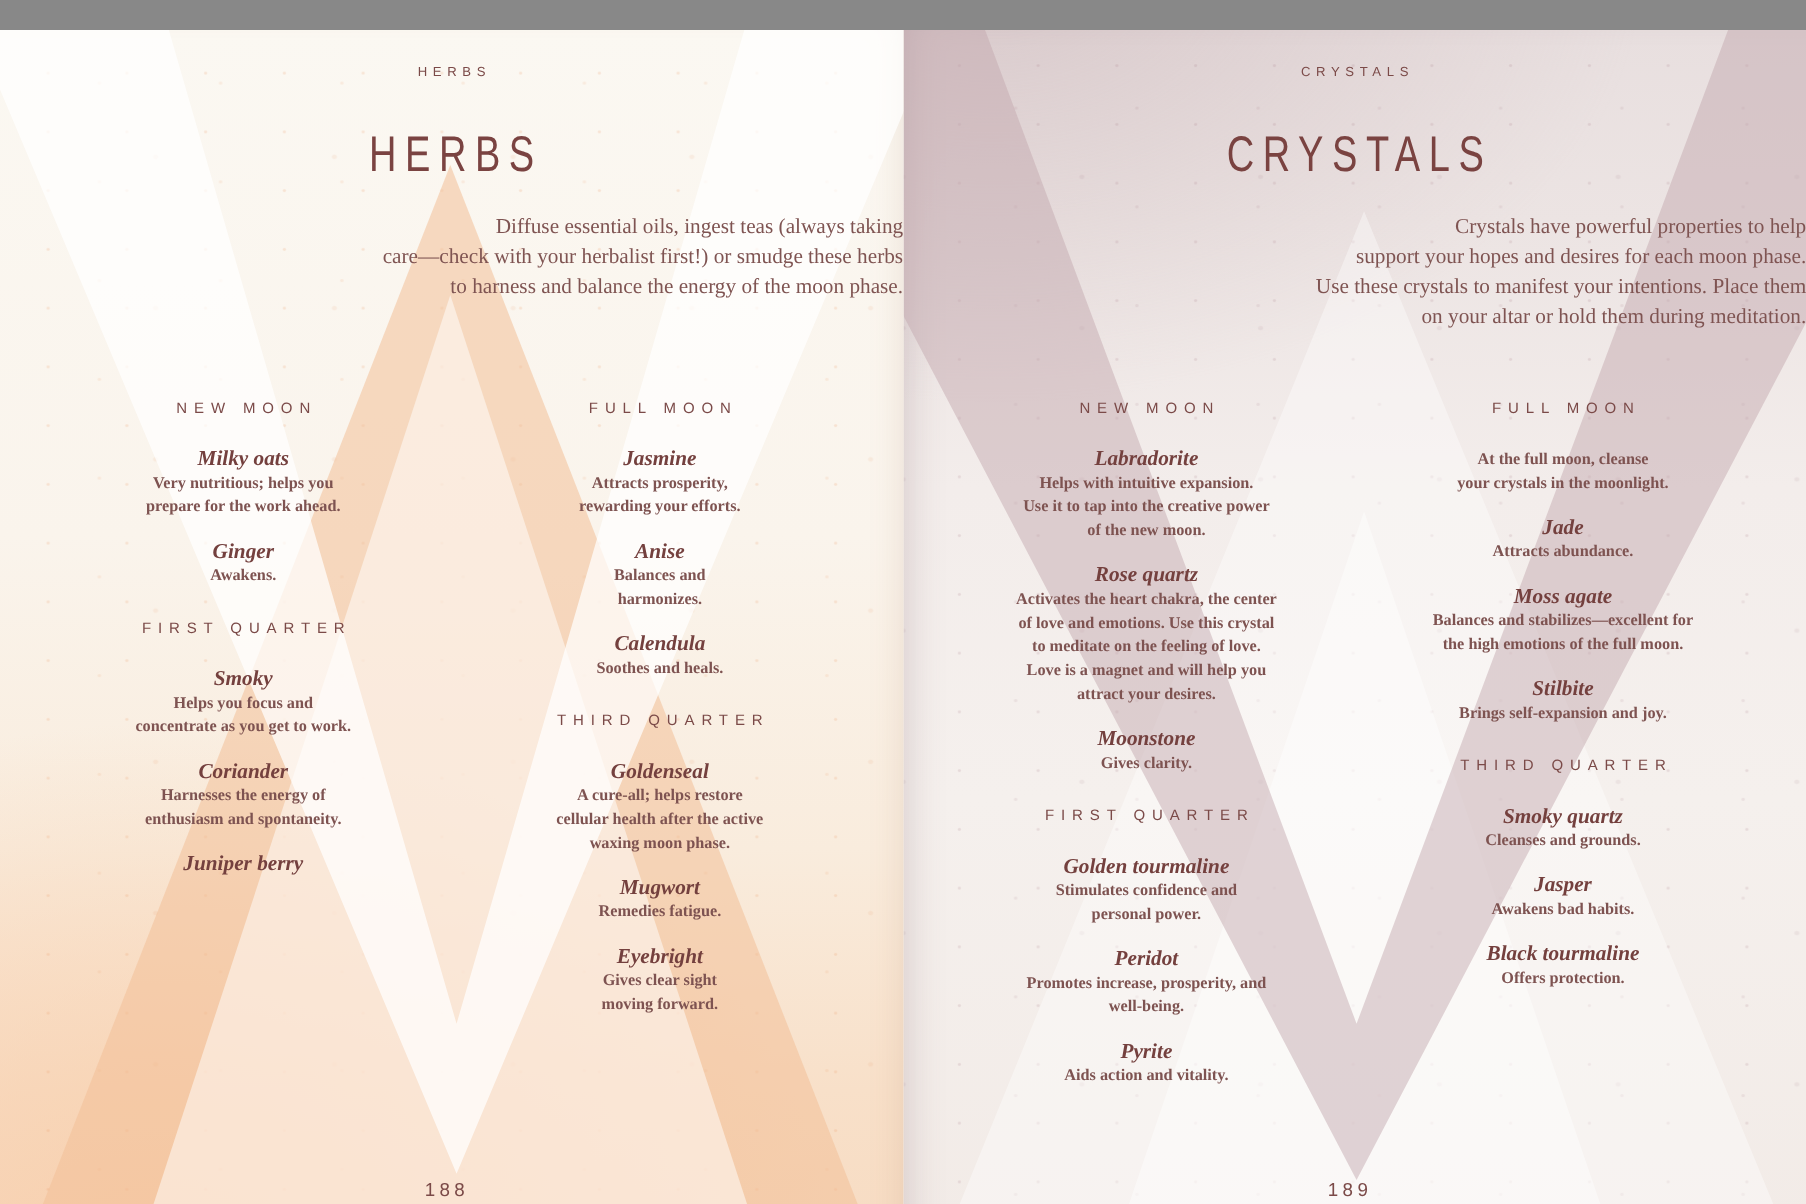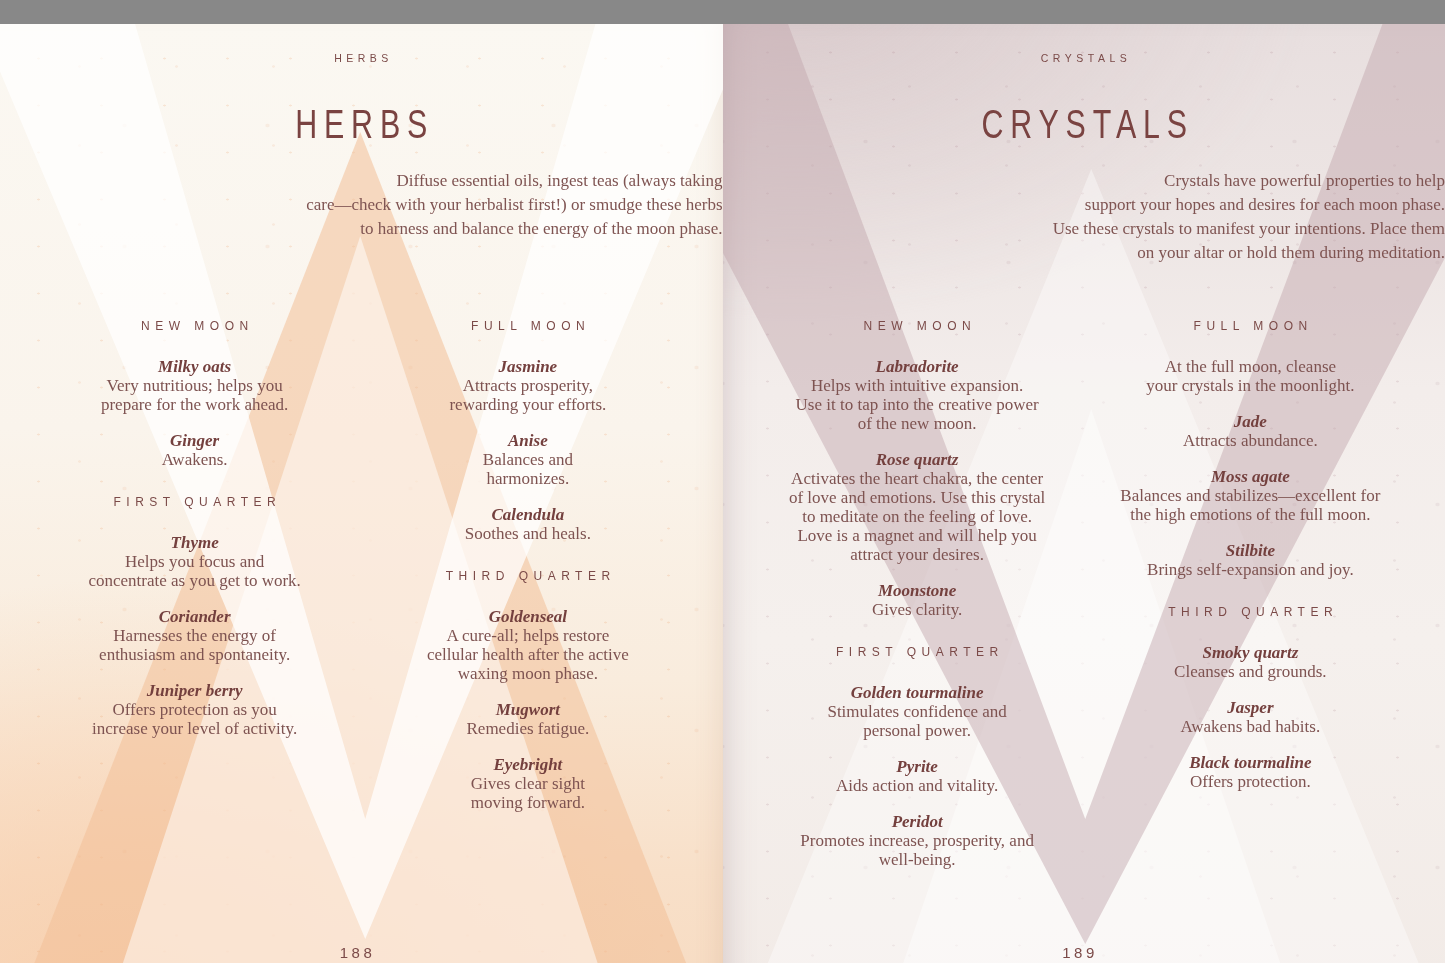"At the full moon, cleanse" .item-desc { font-size: 17px -> 13px; font-weight: none -> bold }
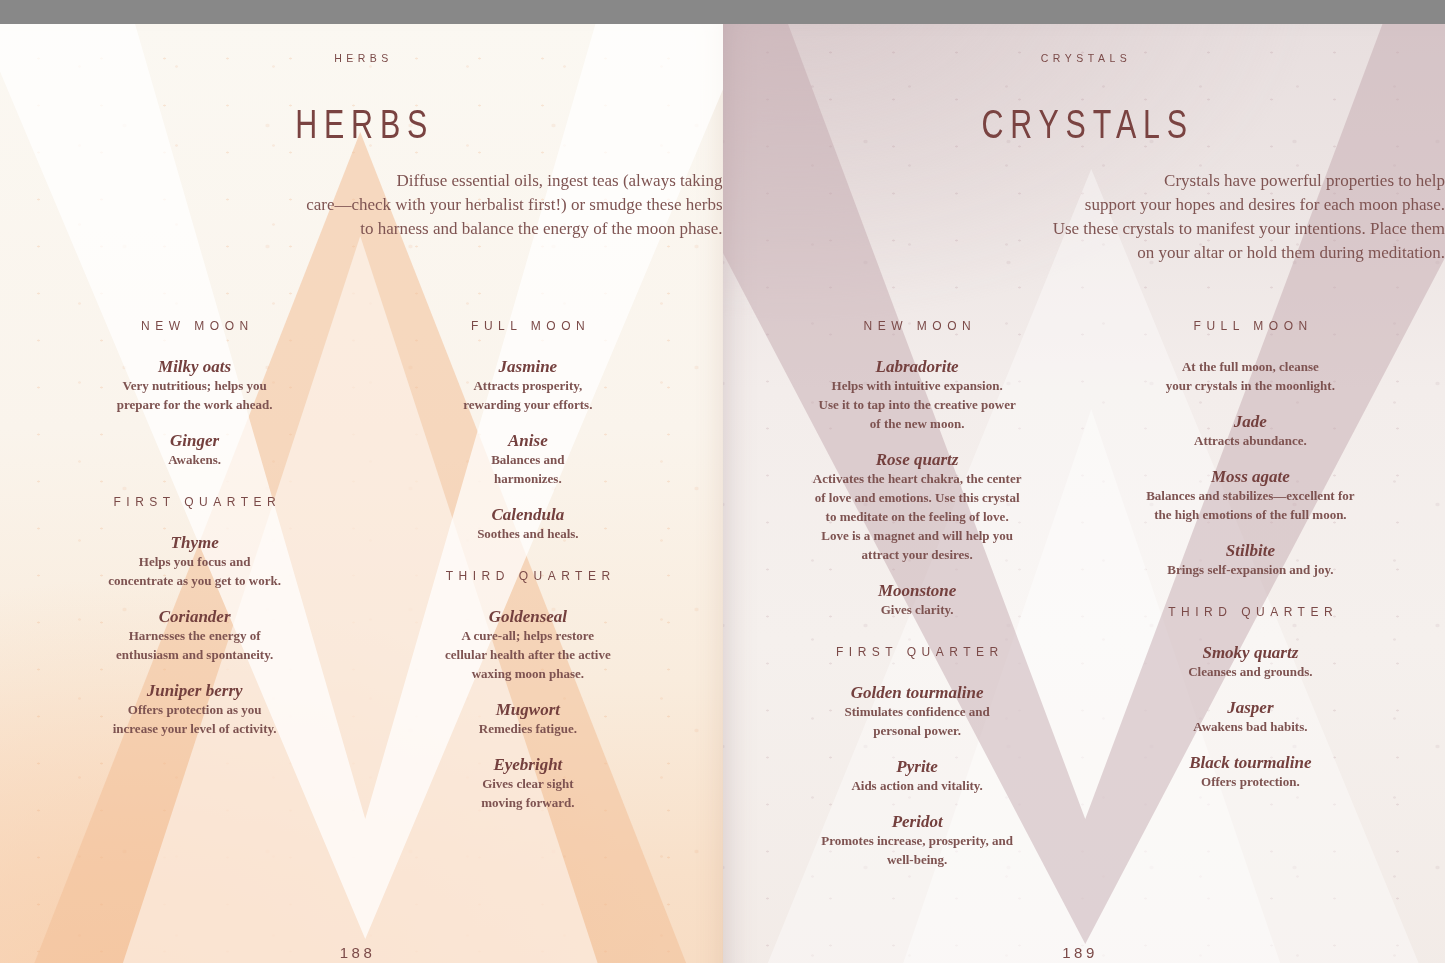"Thyme" div.item-name { text: Thyme -> Smoky }
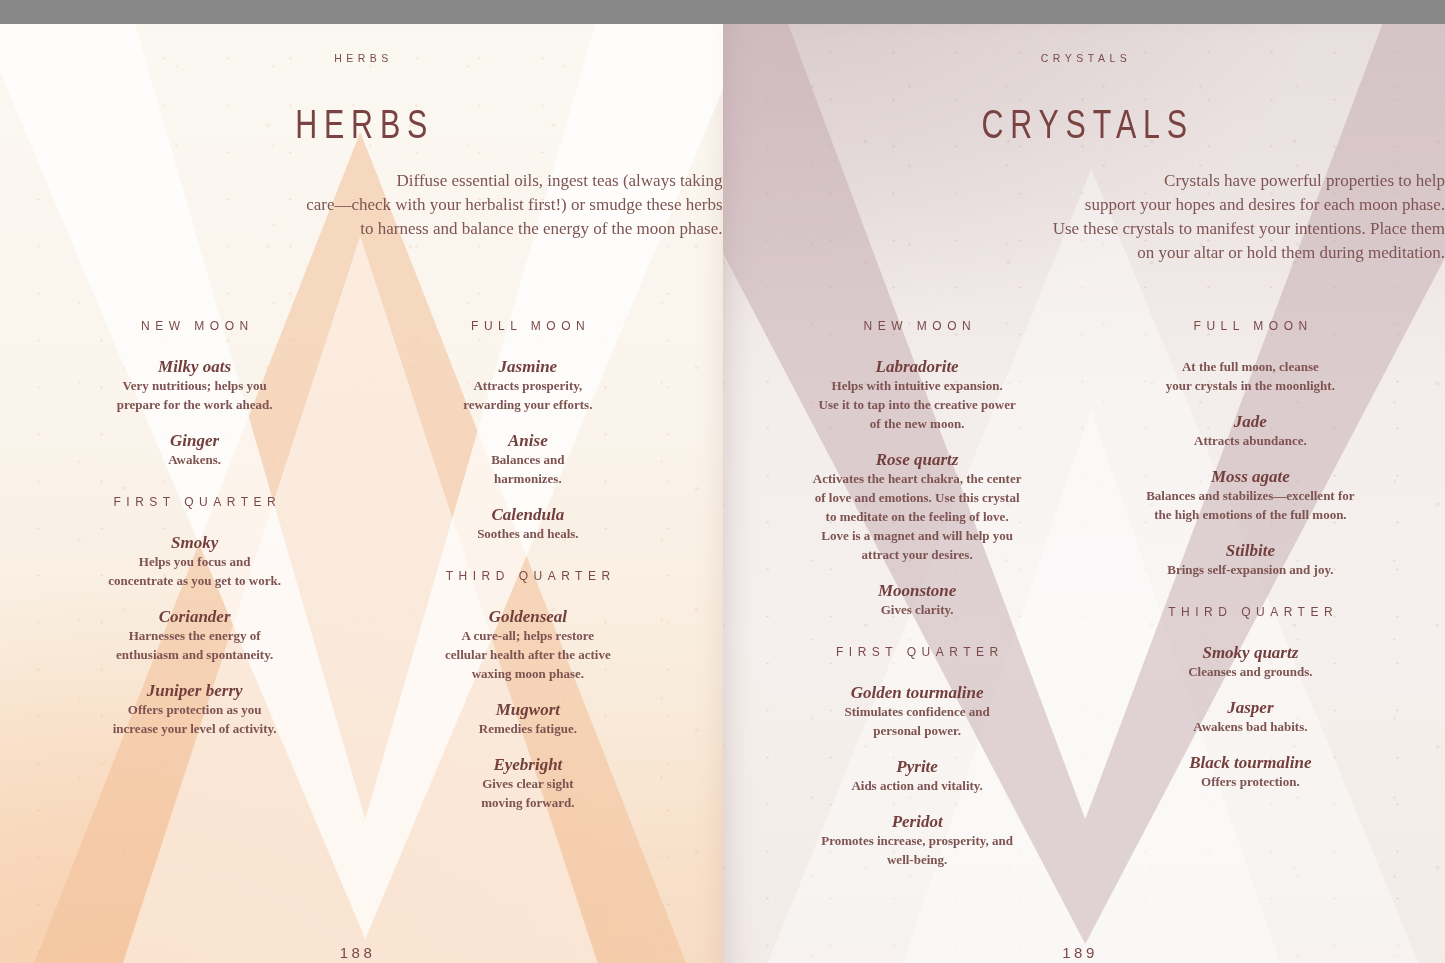"Offers protection as you" div.item-desc { html: <div>Offers protection as you increase your level of activity.</div> -> none }
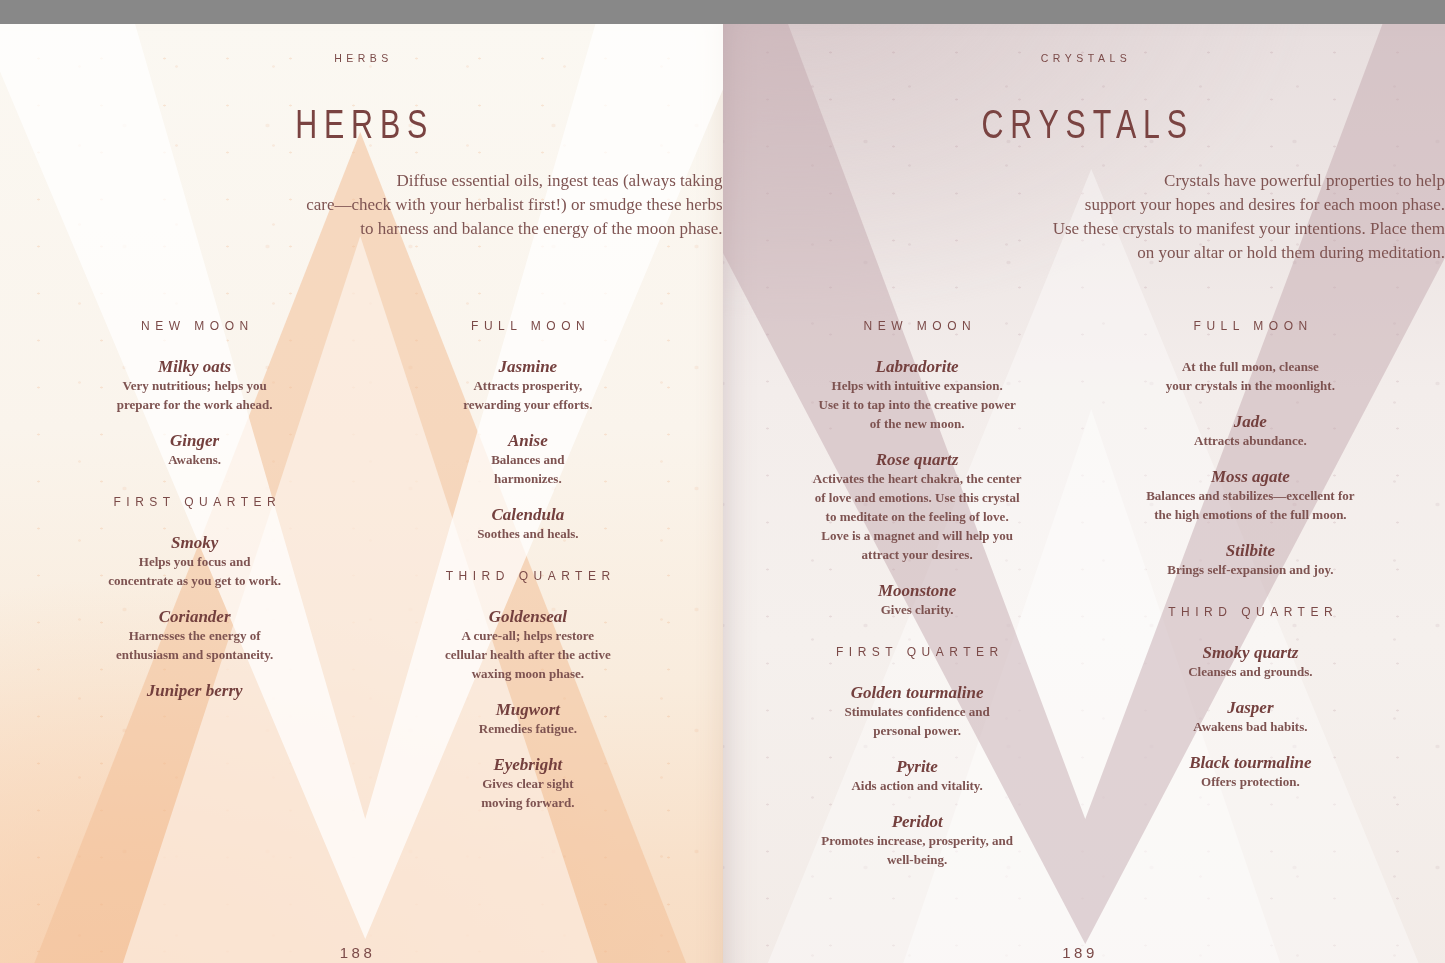"Pyrite" div.item { order: before "Peridot" -> after "Peridot" }
